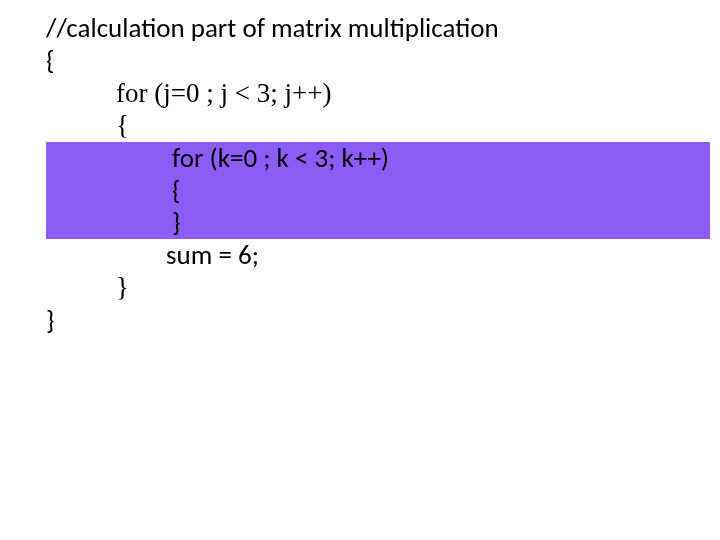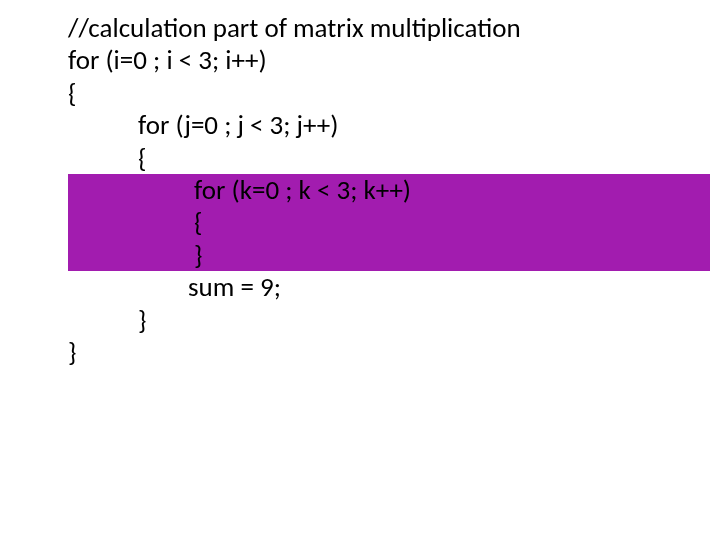"//calculation part of matrix" .code-container { padding-left: 68px -> 46px }
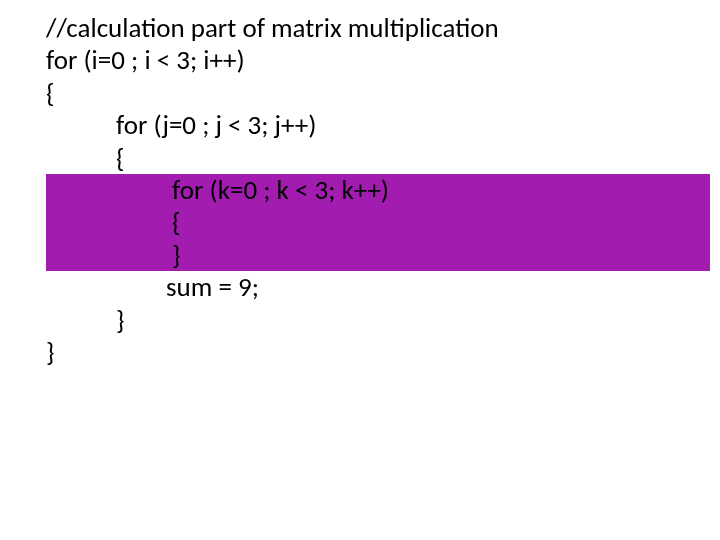"for (i=0 ; i <" div.line { html: <div>for (i=0 ; i &lt; 3; i++)</div> -> none }
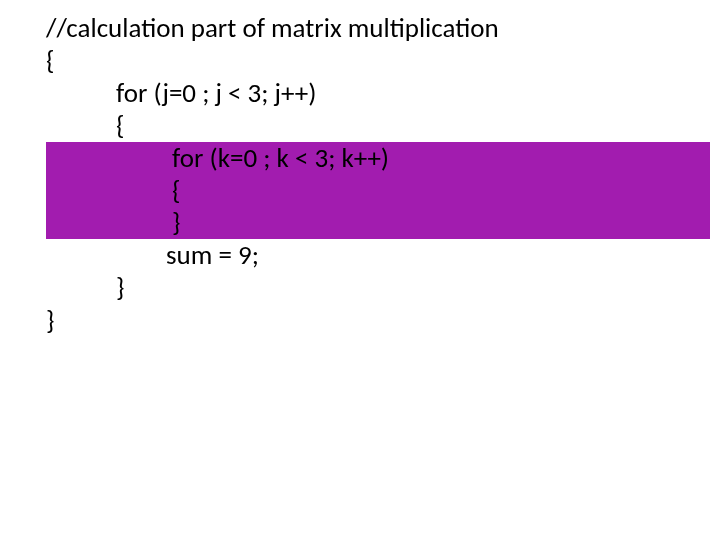"for (j=0 ; j <" .indent1 { font-family: none -> Liberation Serif, serif }
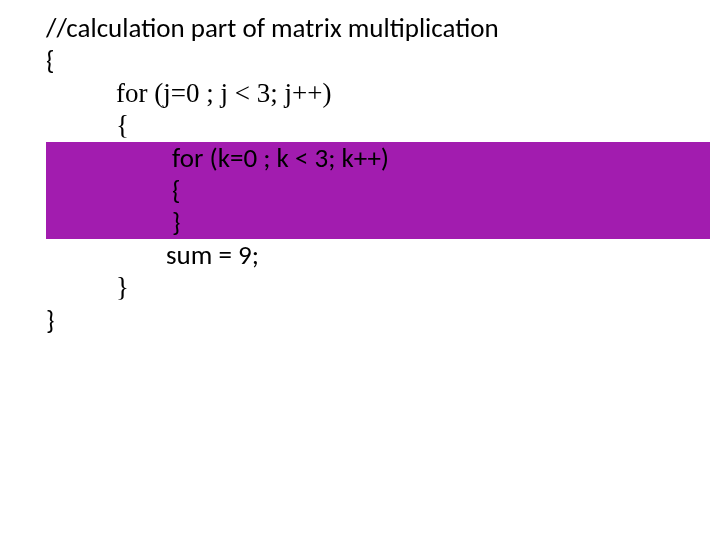"for (k=0 ; k <" .highlight { background: #a21caf -> #8b5cf6 }
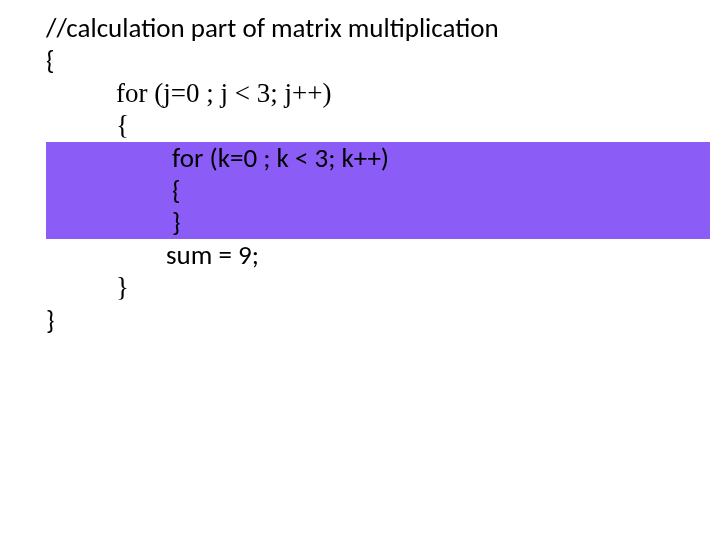"sum = 9;" div.line { text: 9 -> 6 }
